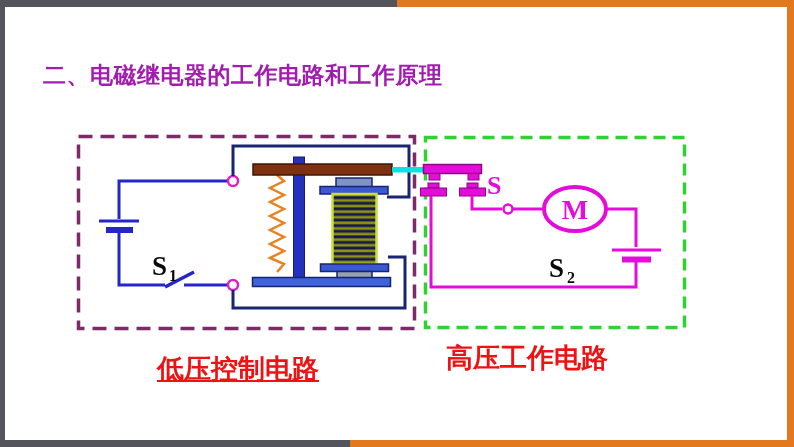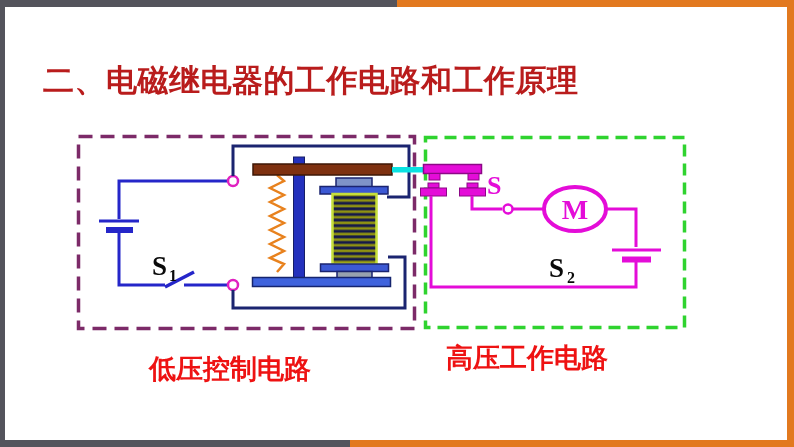"二、电磁继电器的工作电路和工作原理" .slide-title { color: #b91c1c -> #a21caf; font-size: 31px -> 23px }
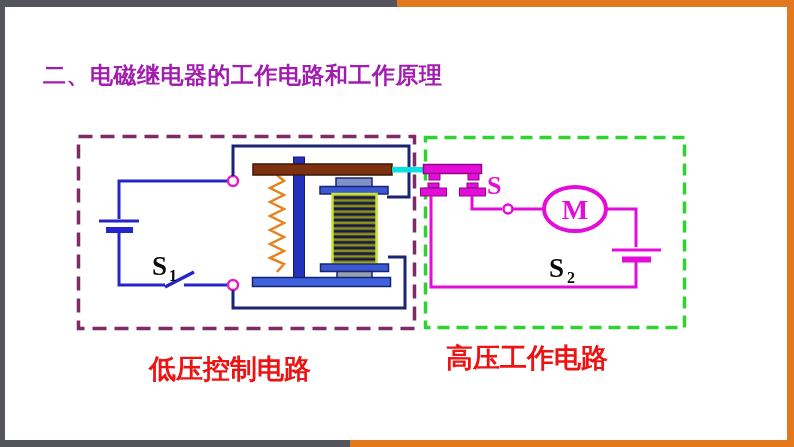"低压控制电路" .caption-left { left: 149px -> 157px; text-decoration: none -> underline }
